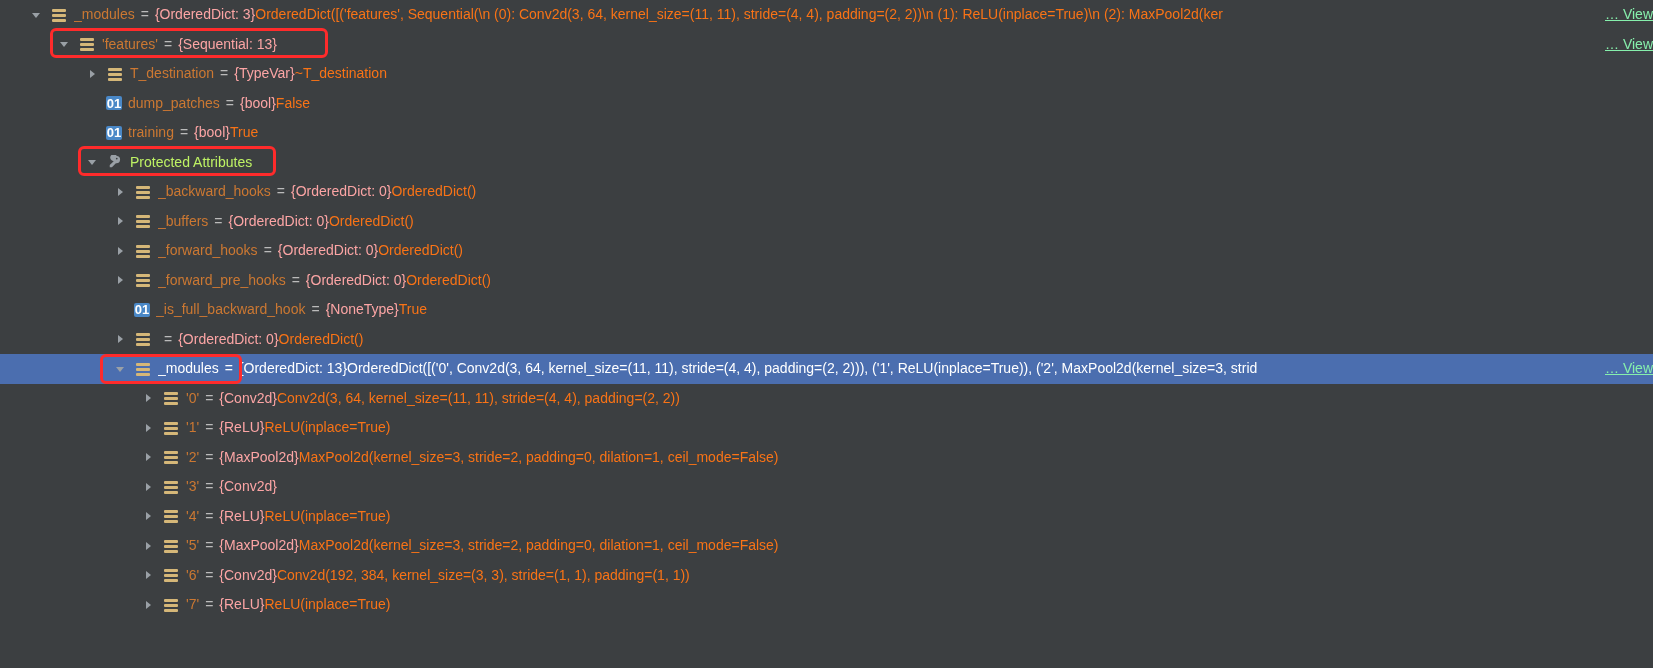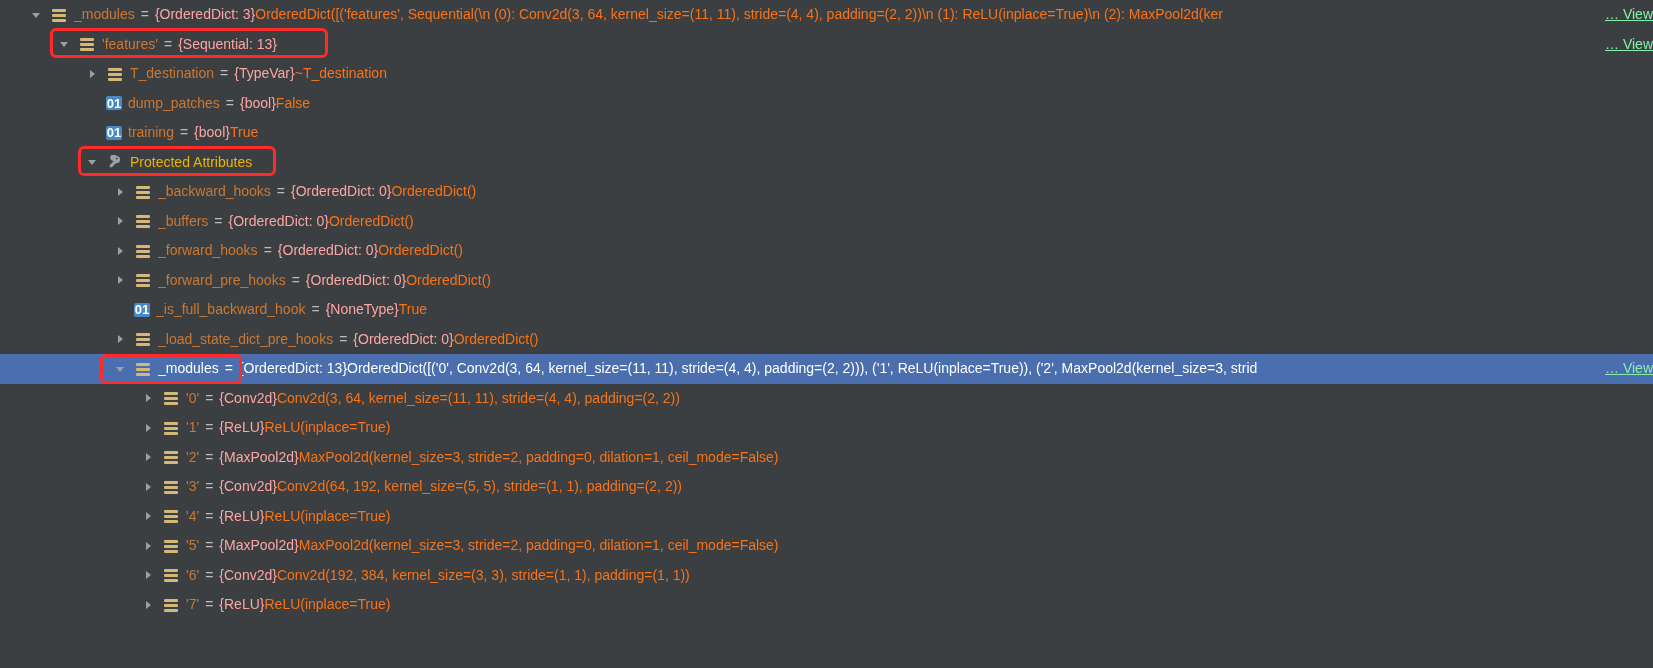"Protected Attributes" .name.pale { color: #eab308 -> #bef264 }
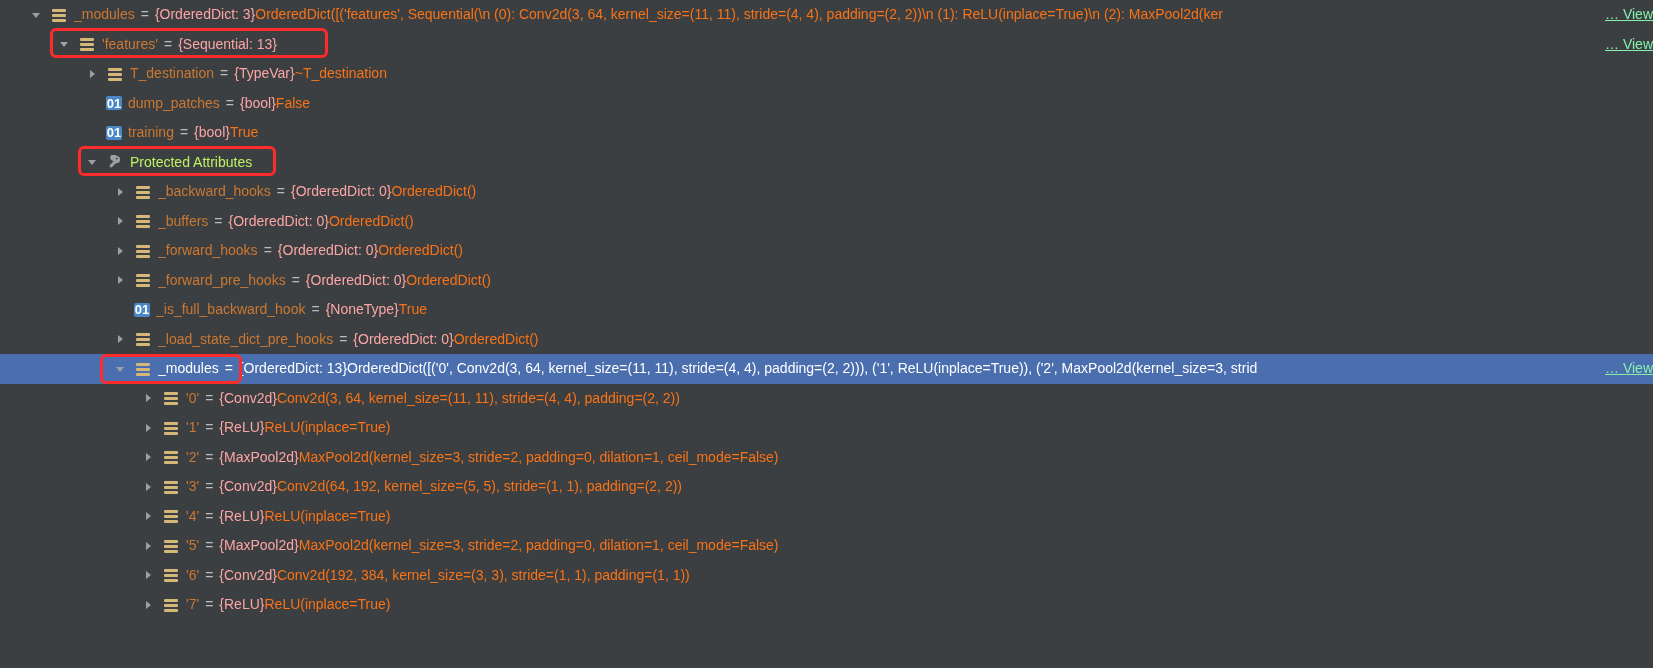"_load_state_dict_pre_hooks" span.name { html: <span>_load_state_dict_pre_hooks</span> -> none }
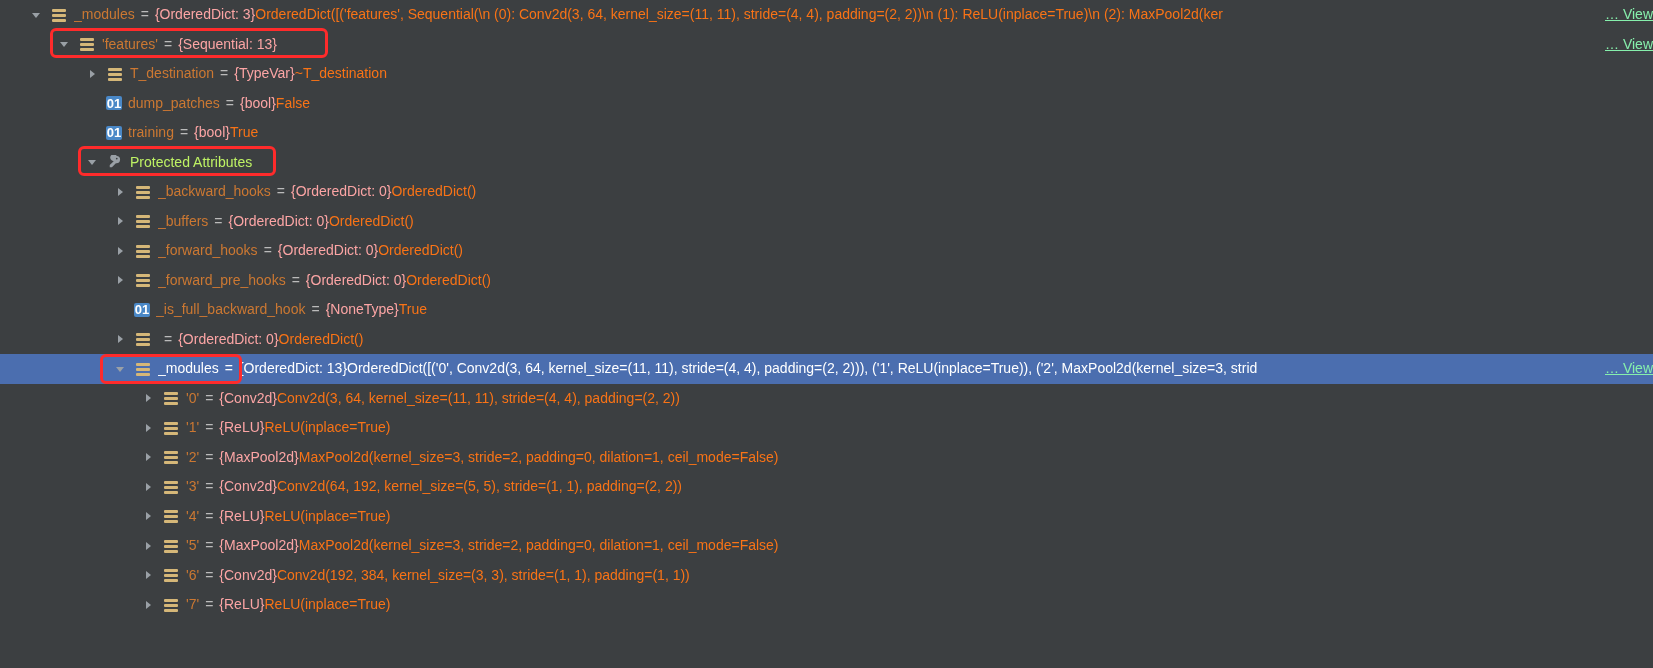"Conv2d(64, 192, kernel_size=(5, 5)," span.value { html: <span> Conv2d(64, 192, kernel_size=(5, 5), stride=(1, 1), padding=(2, 2))</span> -> none }
